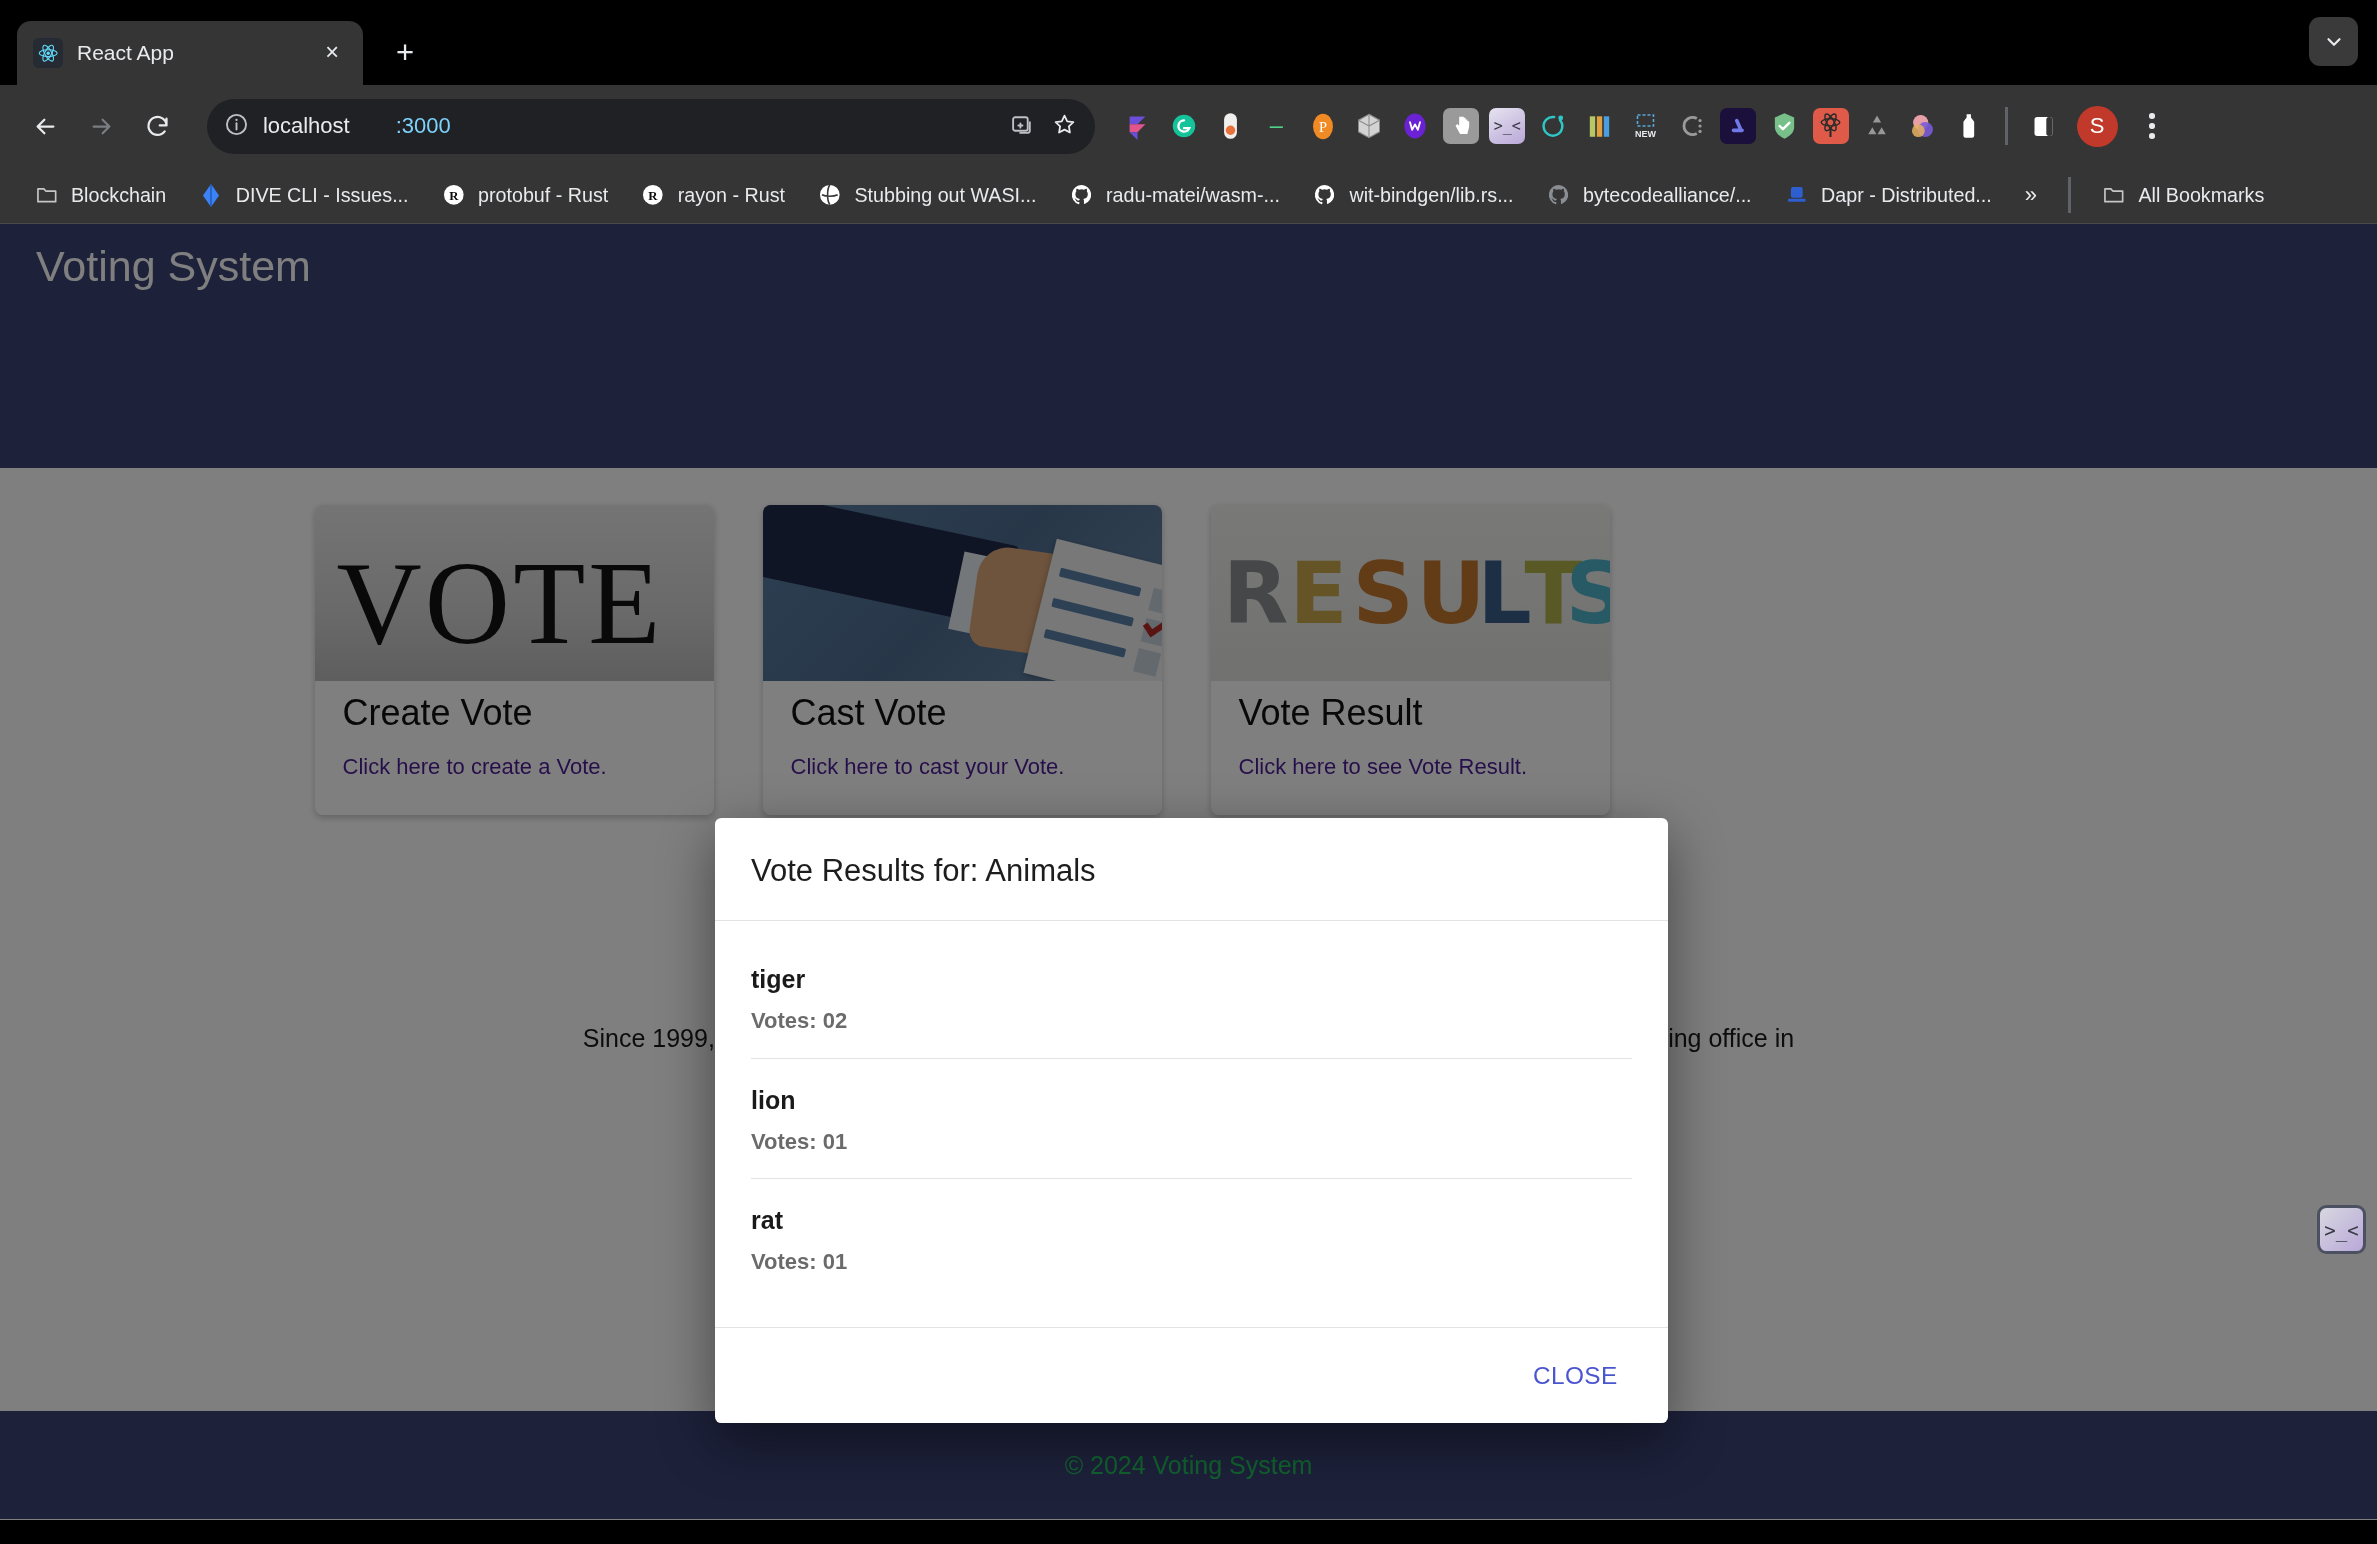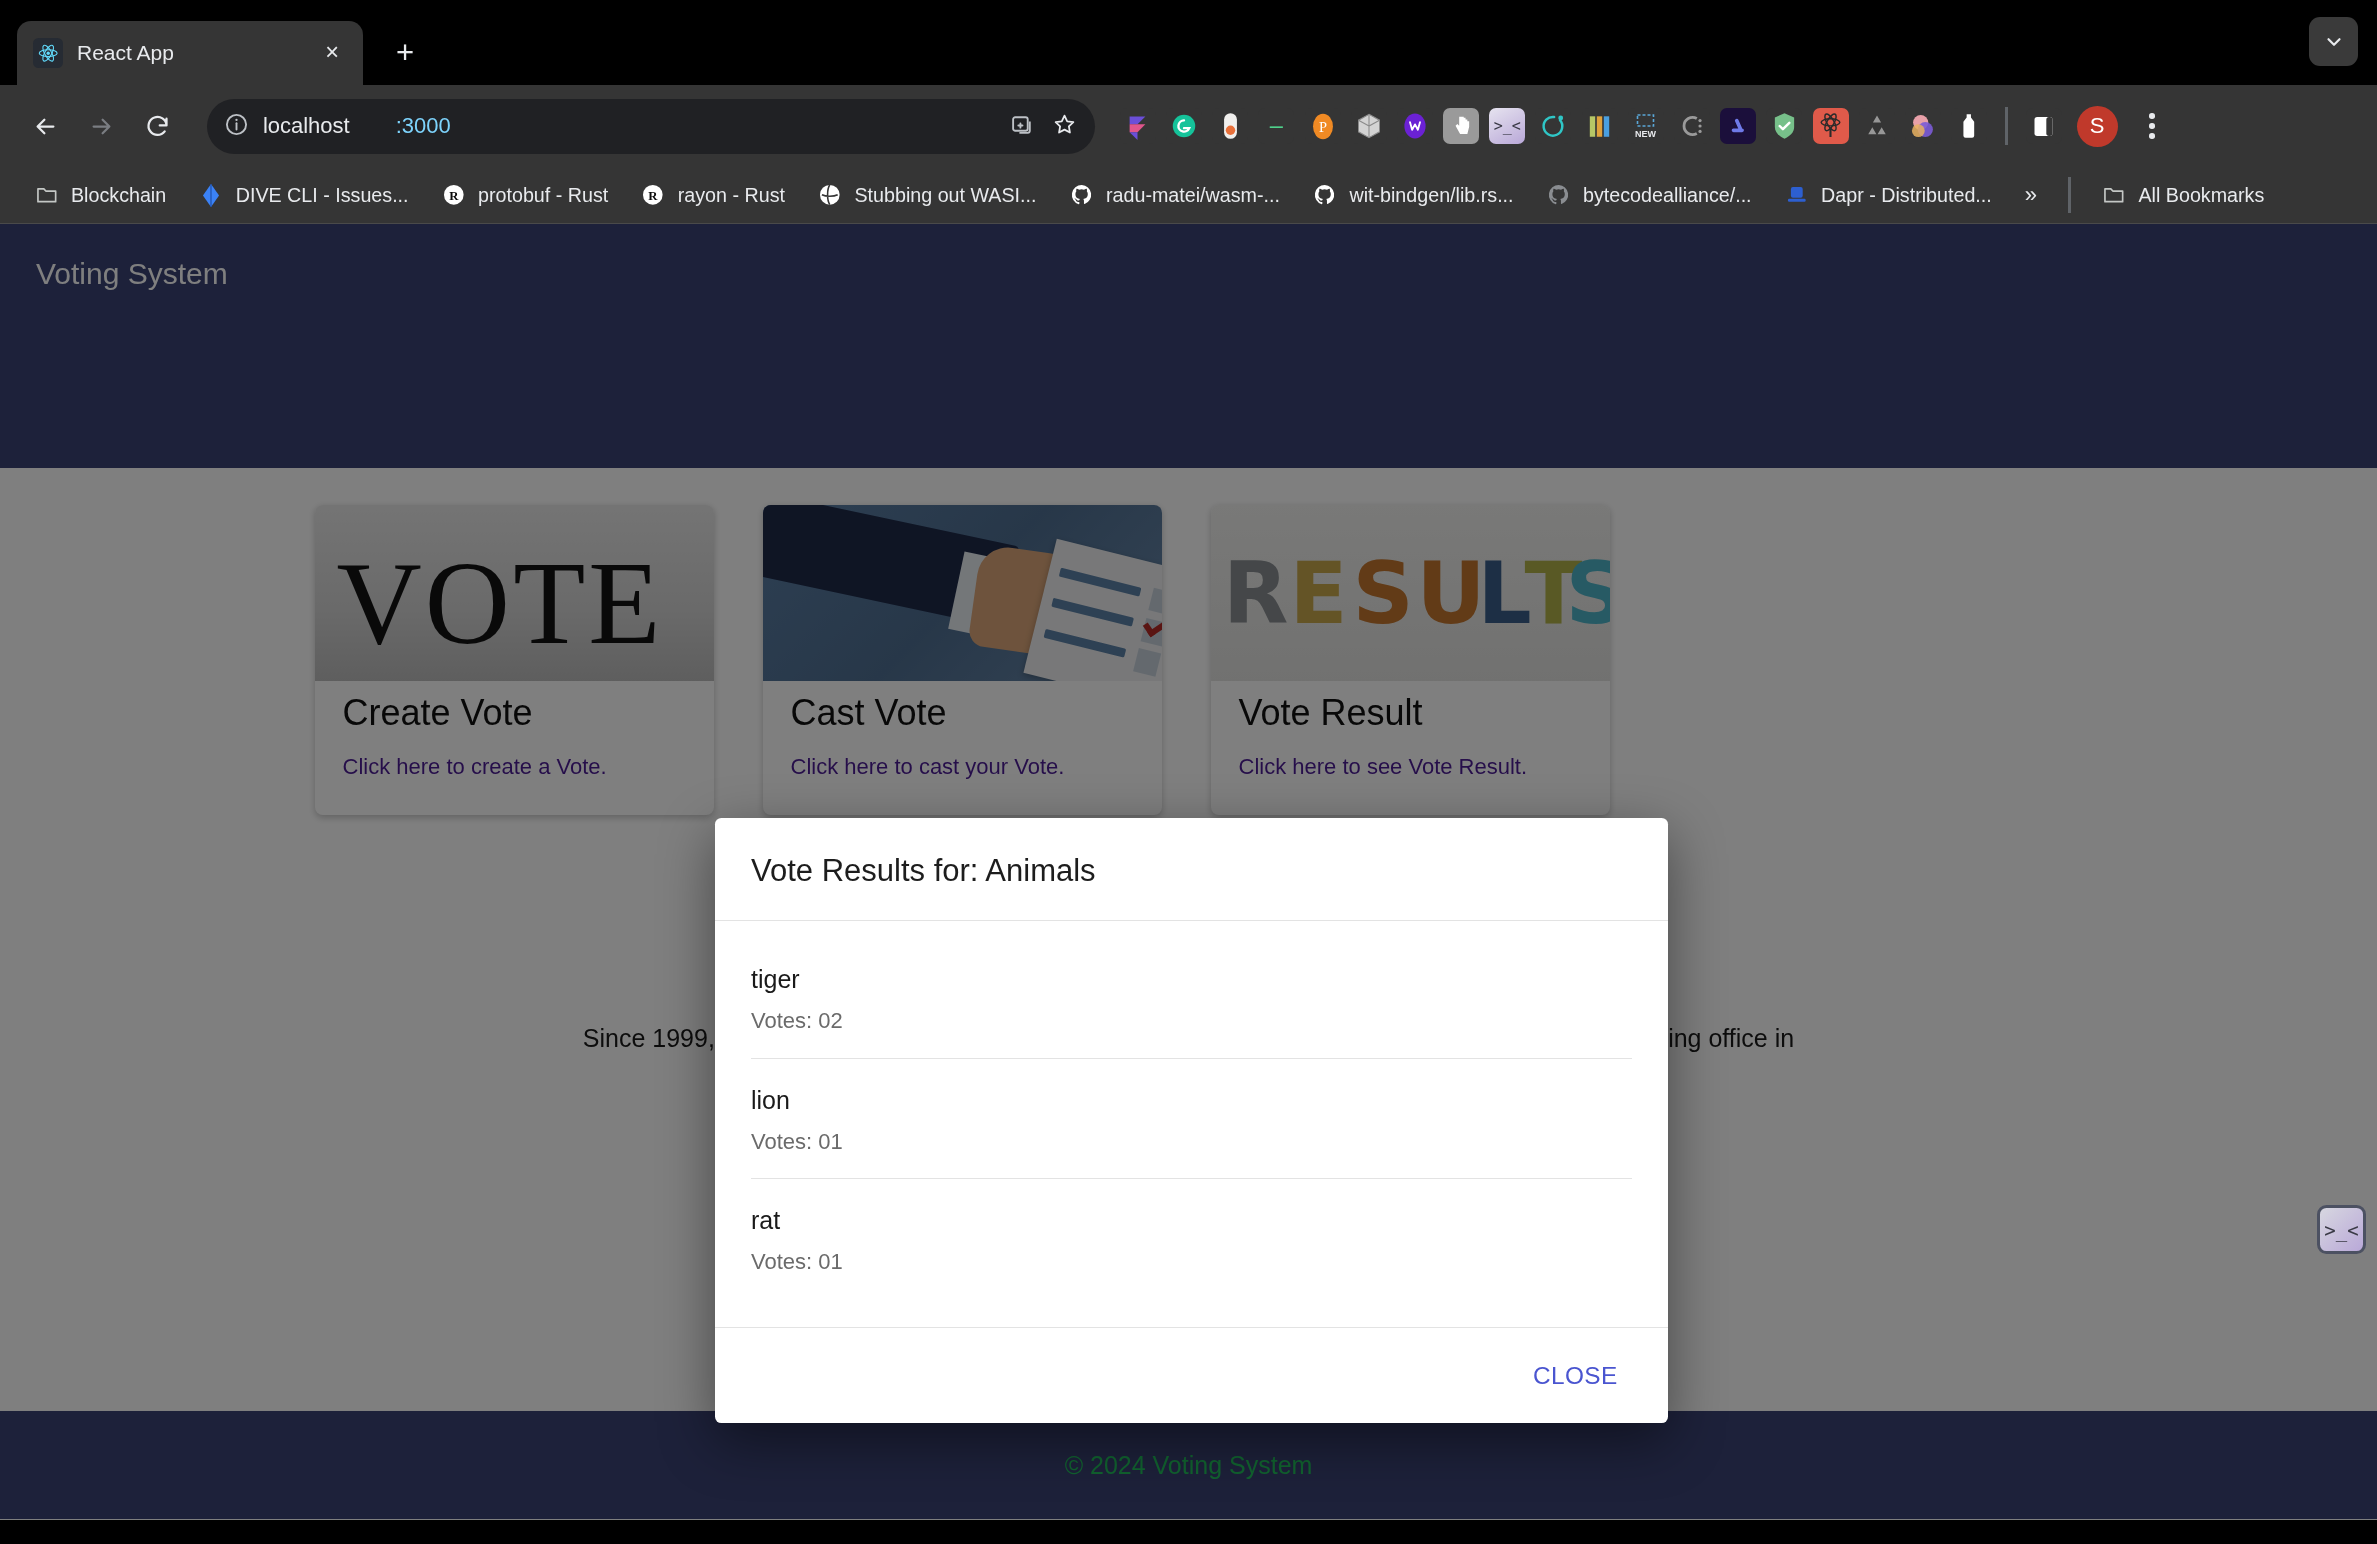"Voting System" .app-title { font-size: 30px -> 43px; top: 33px -> 18px }
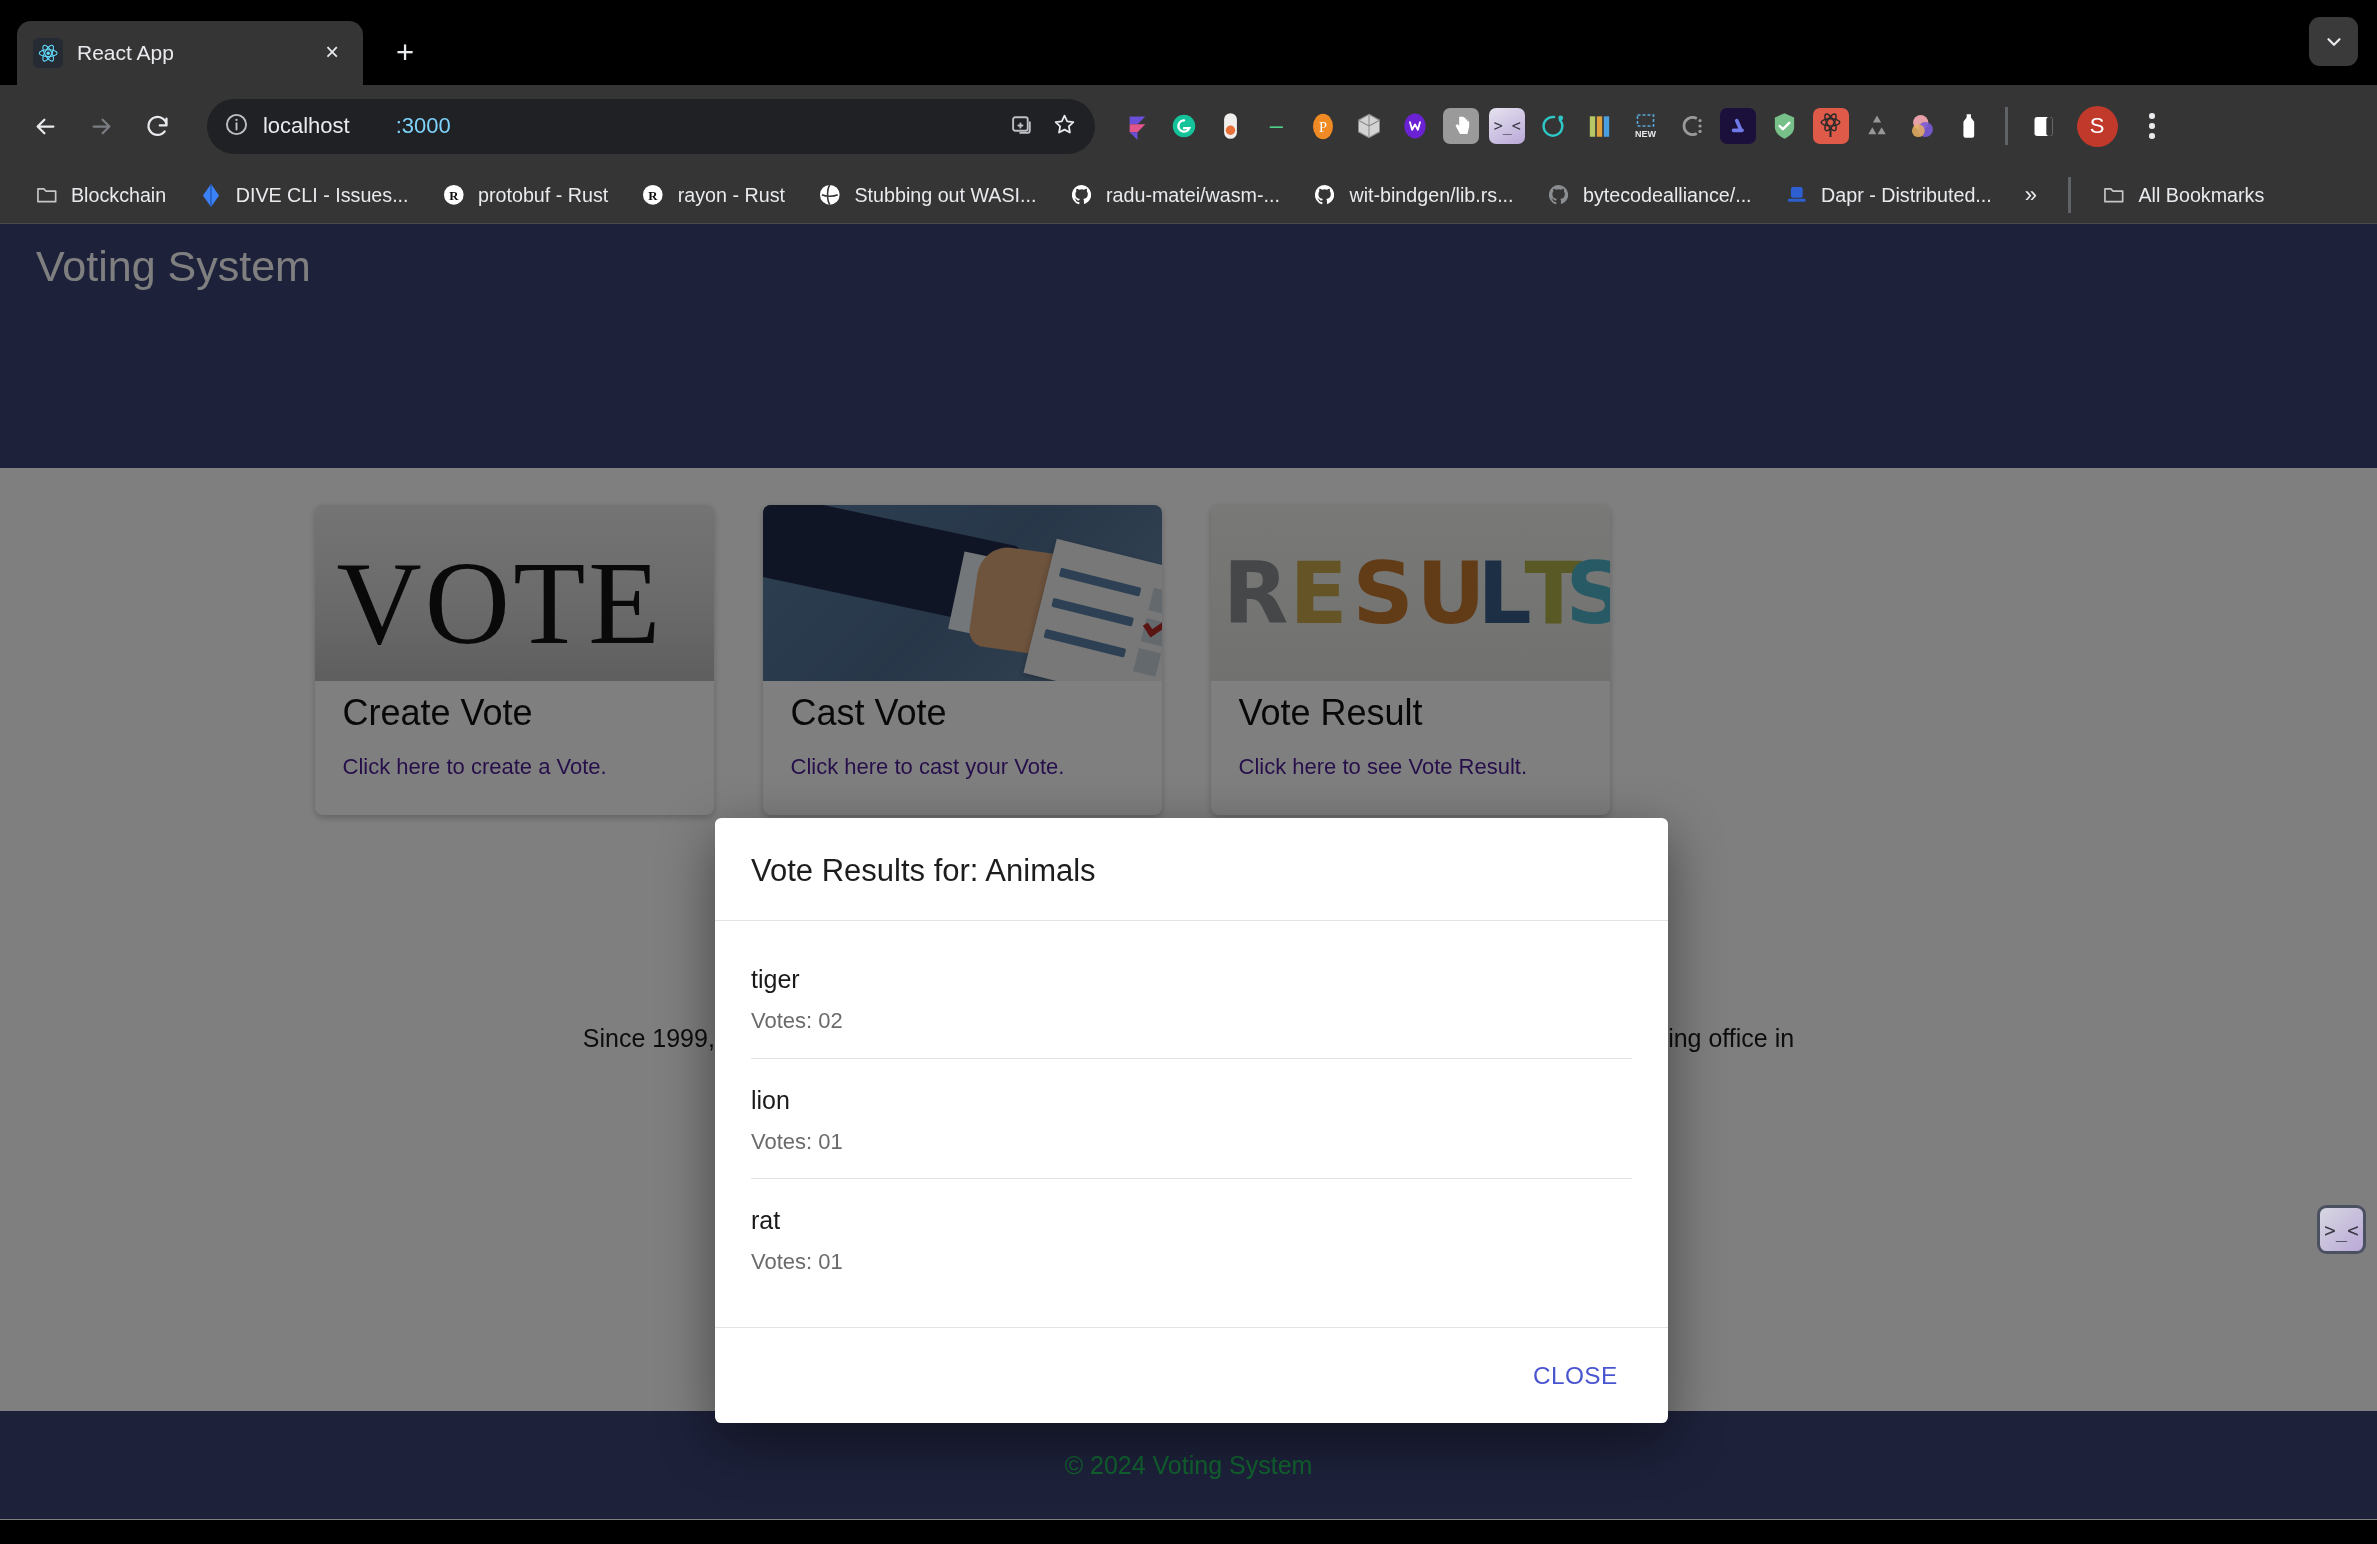"tiger" .vrow { font-weight: none -> bold }
